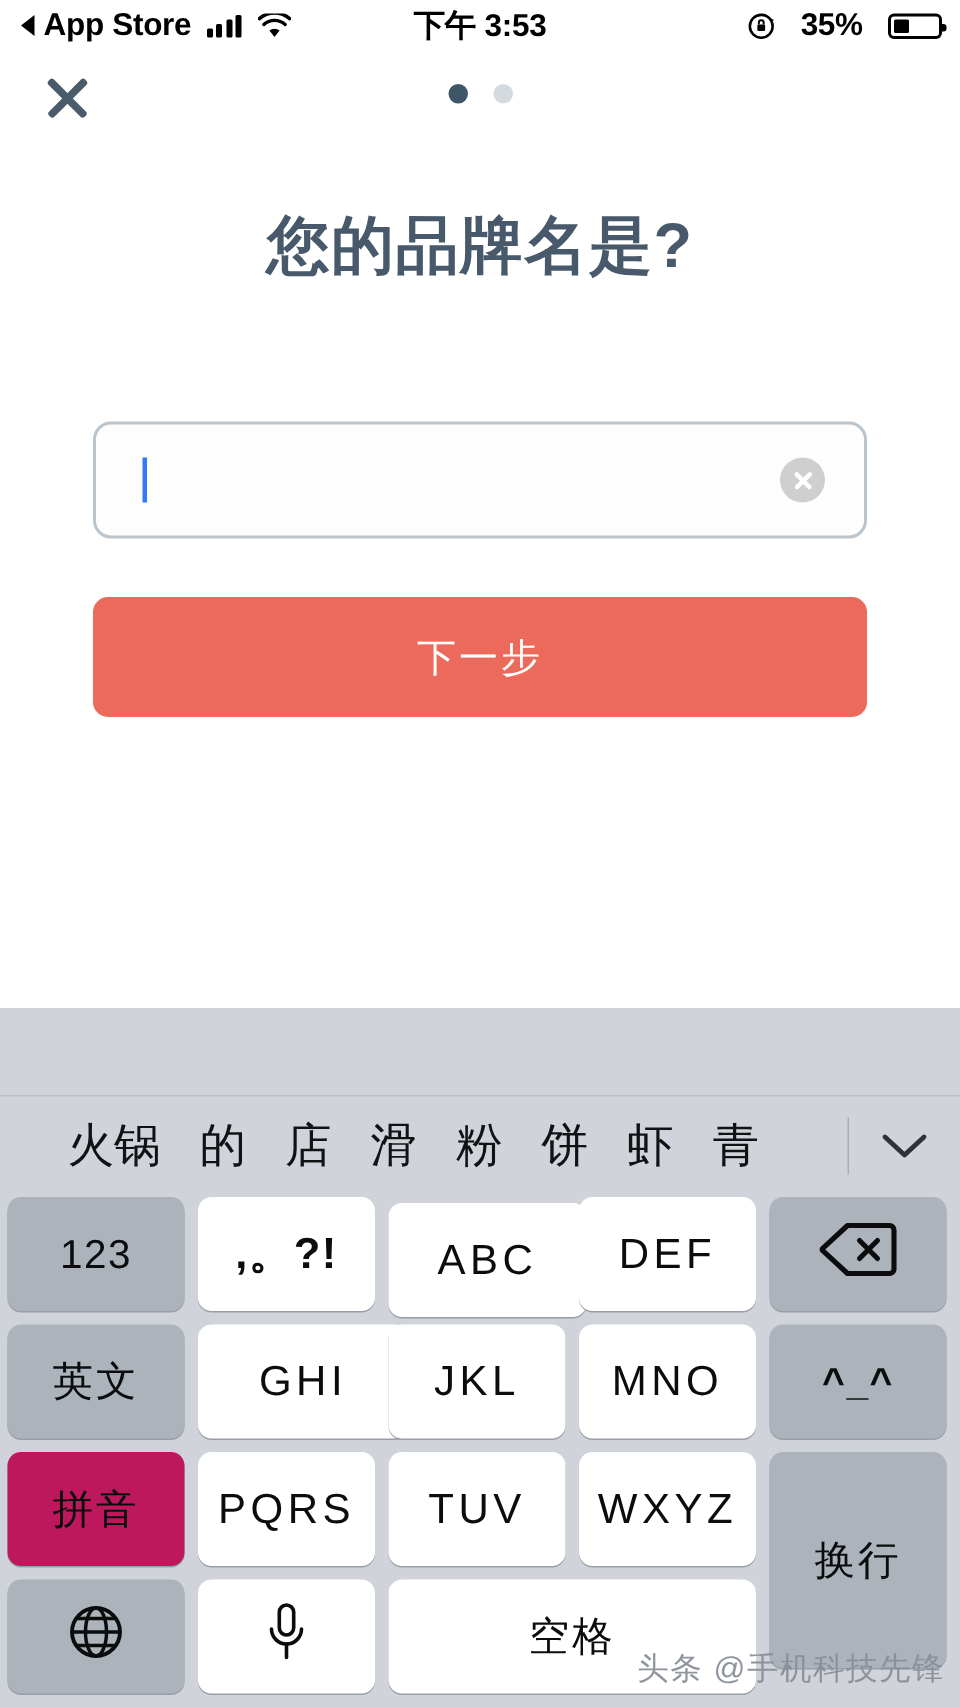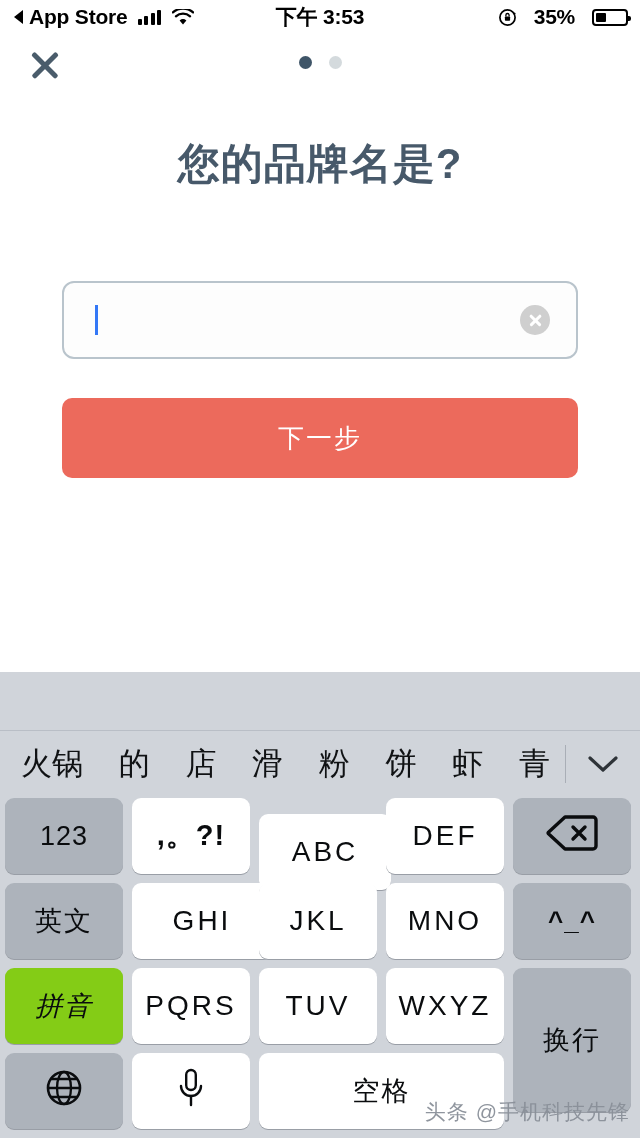"火锅" .suggest-items { justify-content: space-between -> none; padding-left: 8px -> 32px }
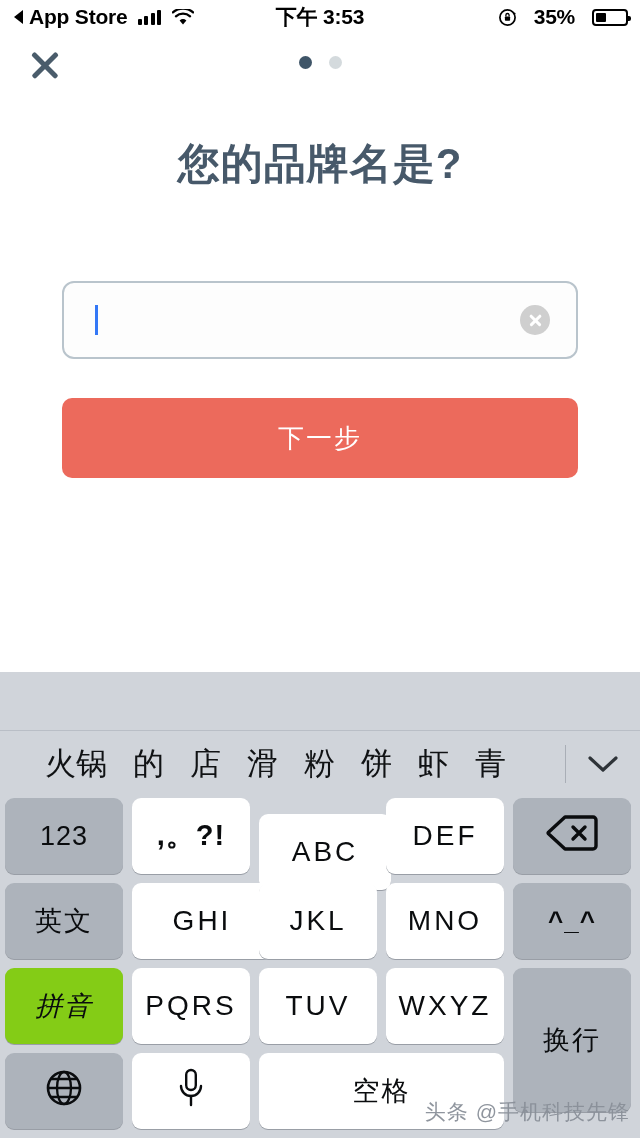"ABC" div.key { top: 16px -> 4px }
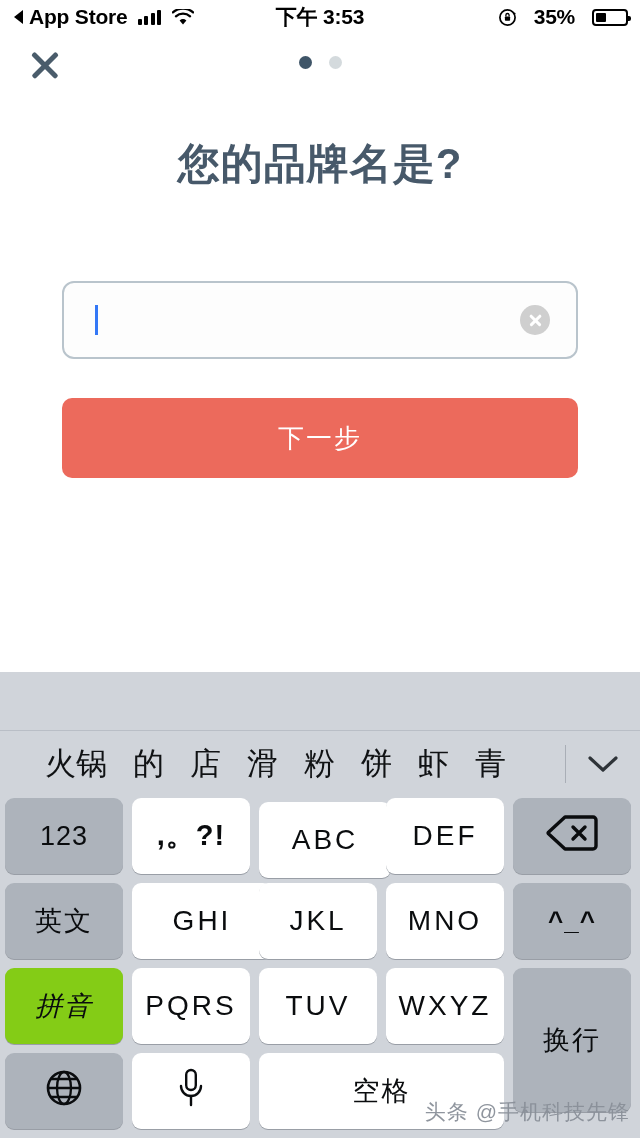"拼音" .key.light { background: #84cc16 -> #be185d; font-style: italic -> none }
